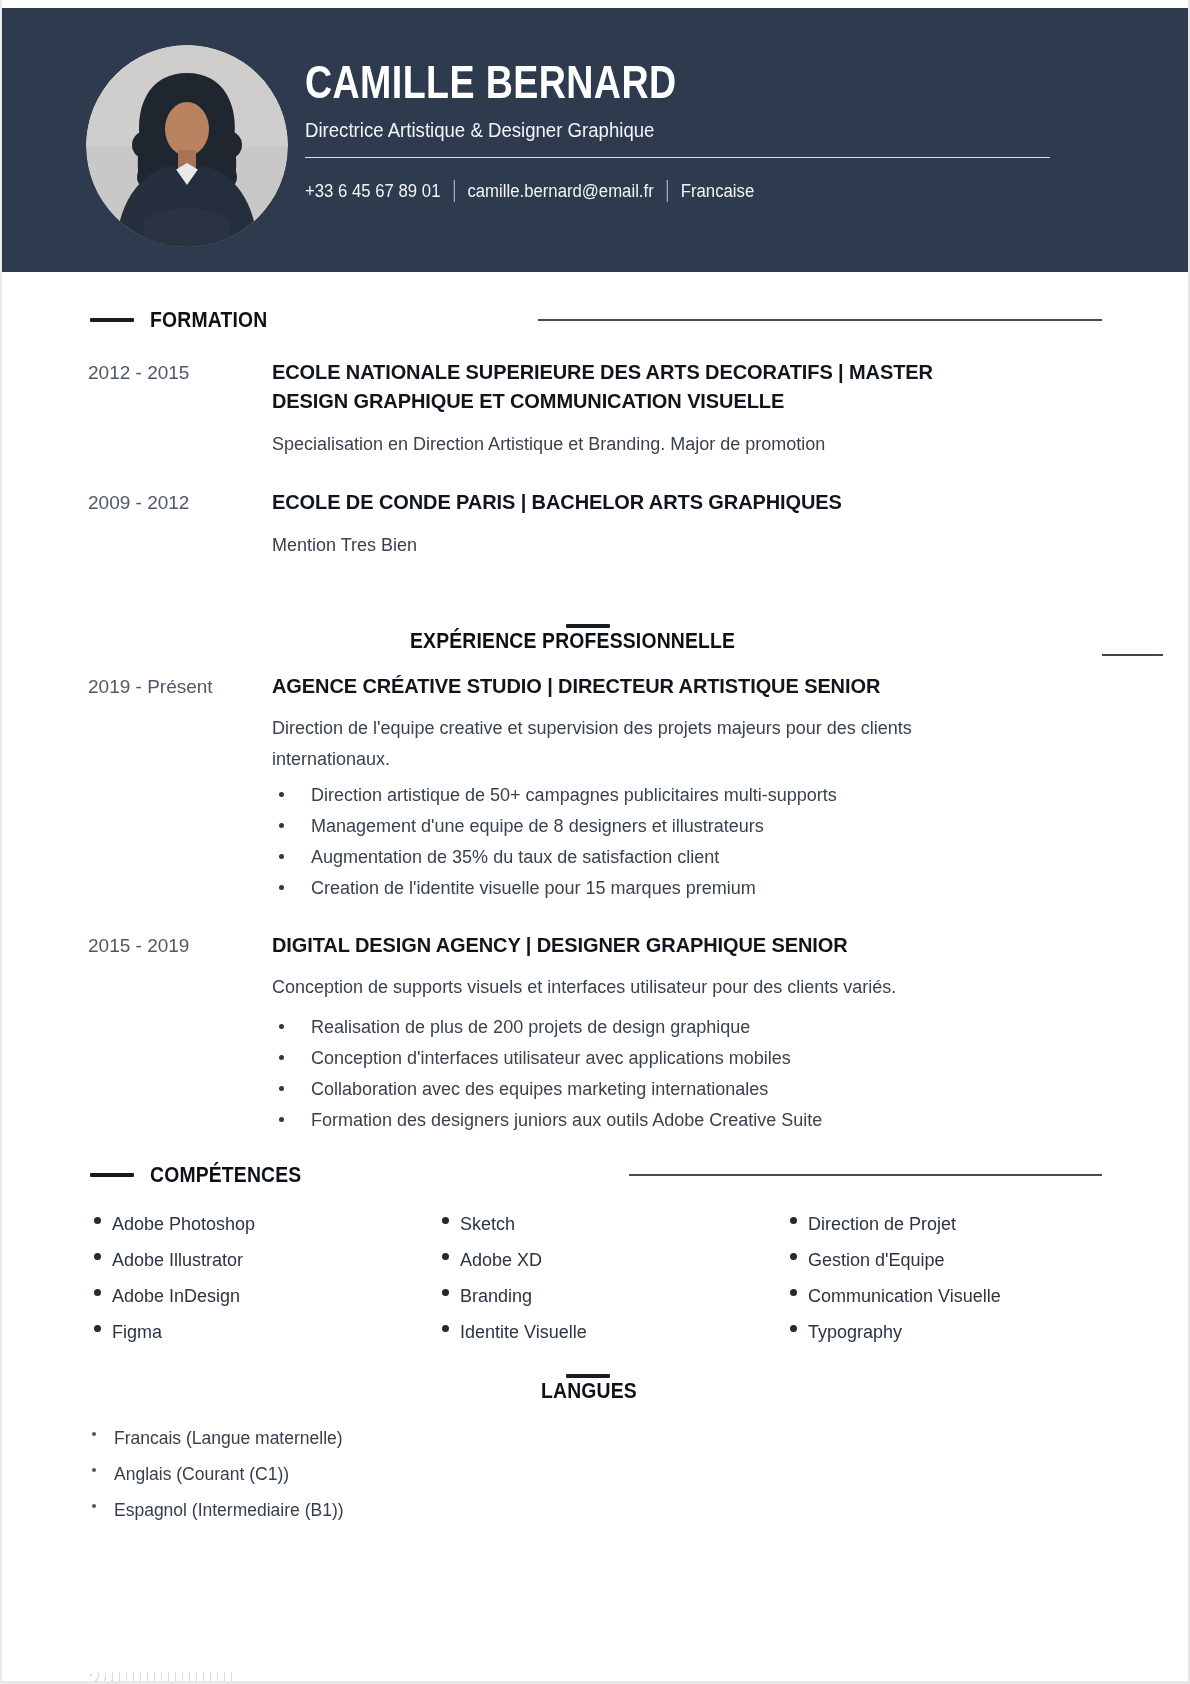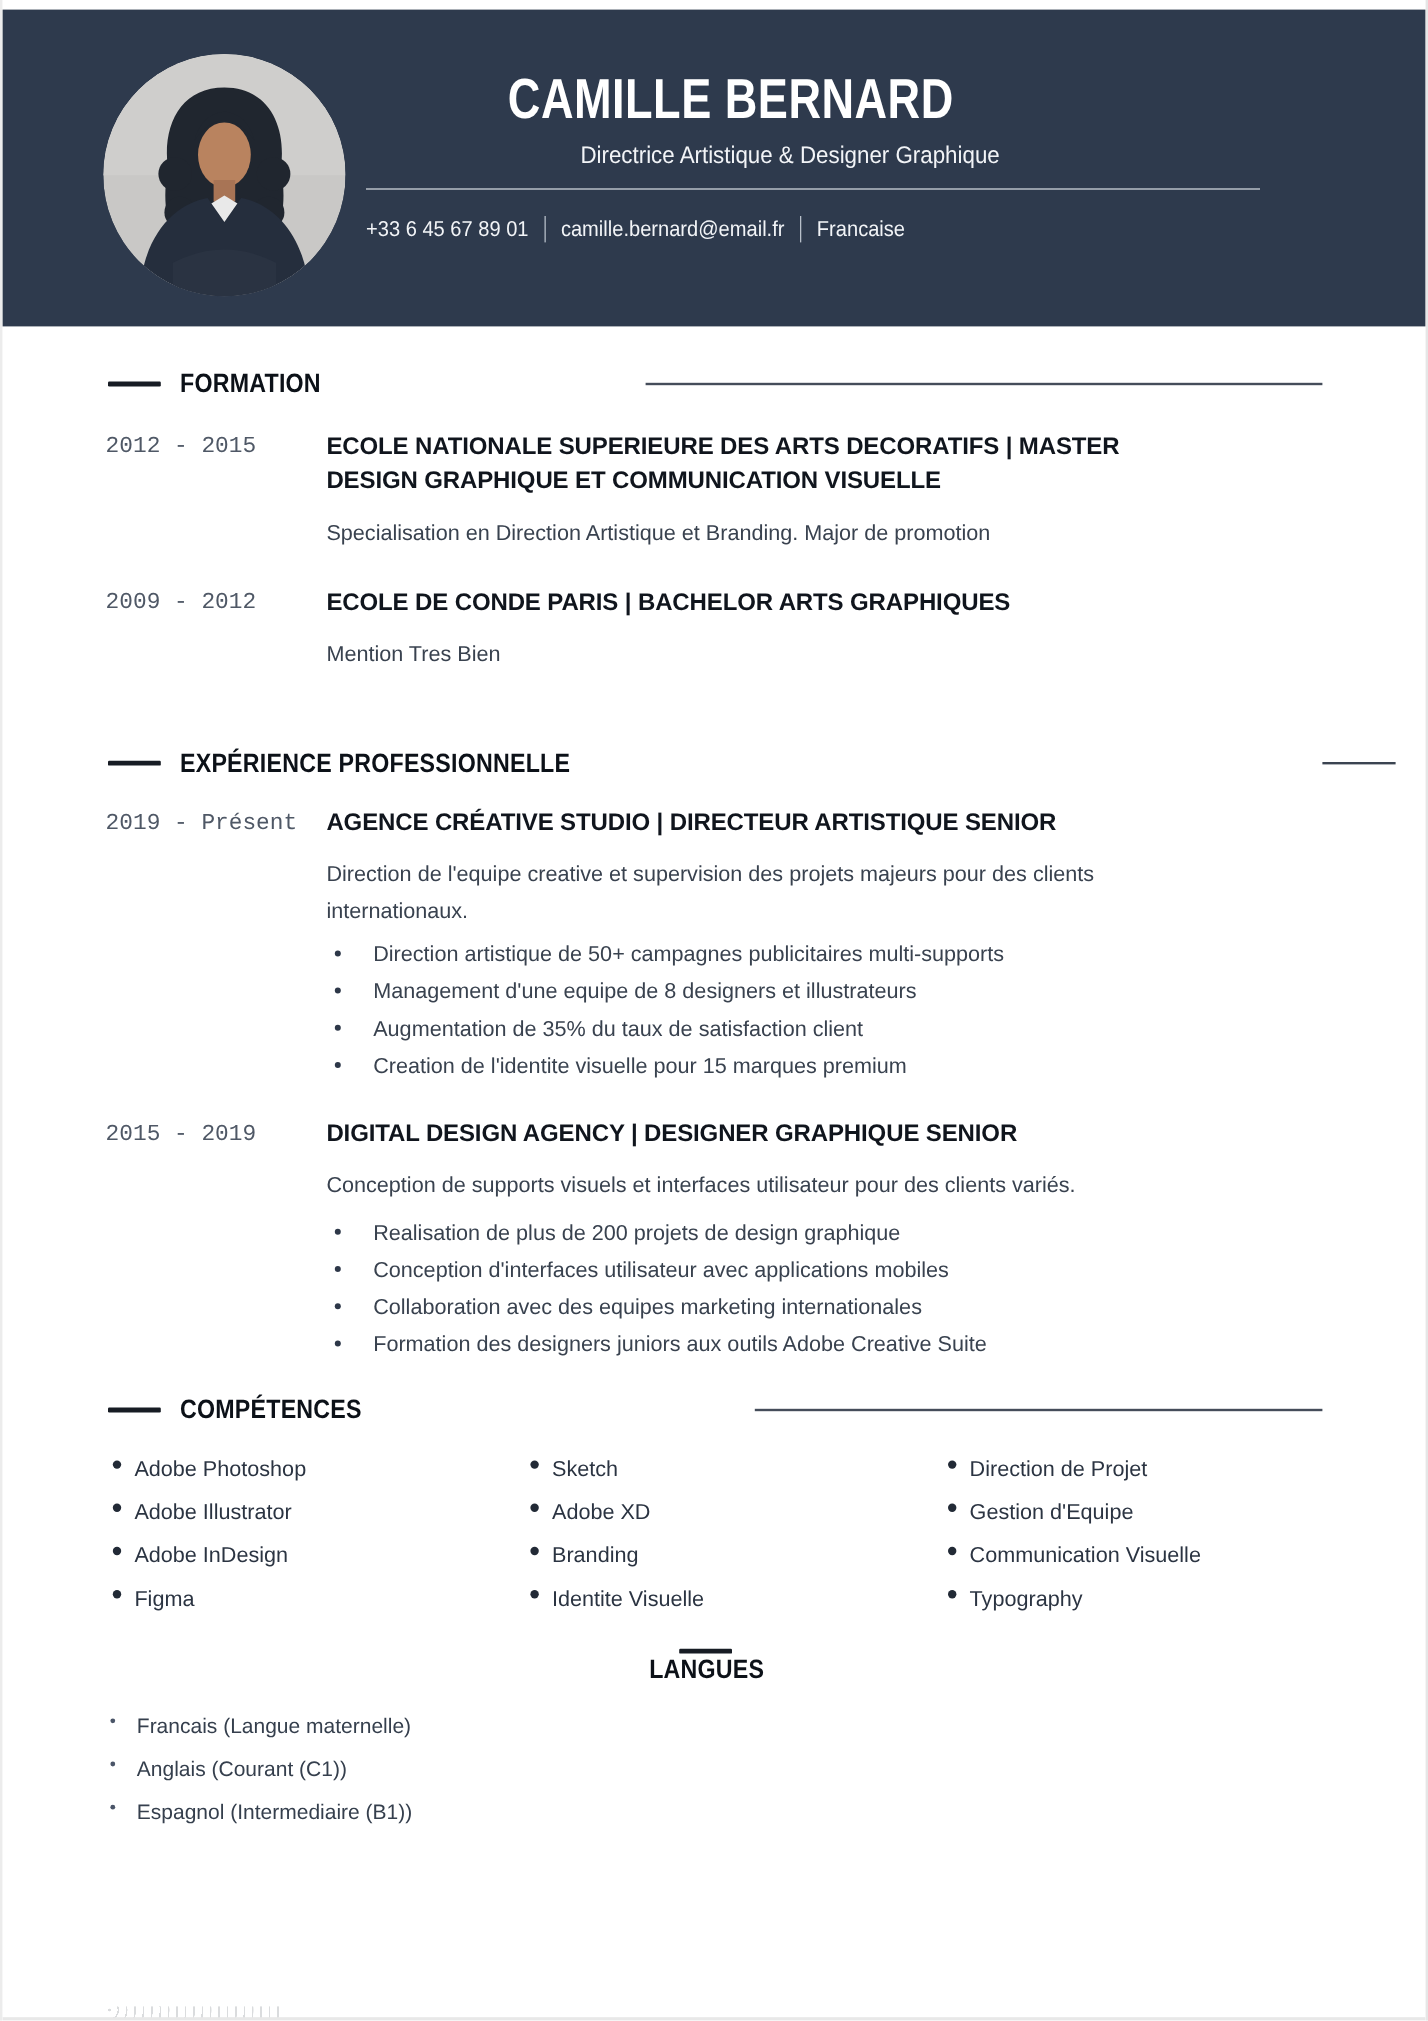"CAMILLE BERNARD" .header-text { text-align: center -> none }
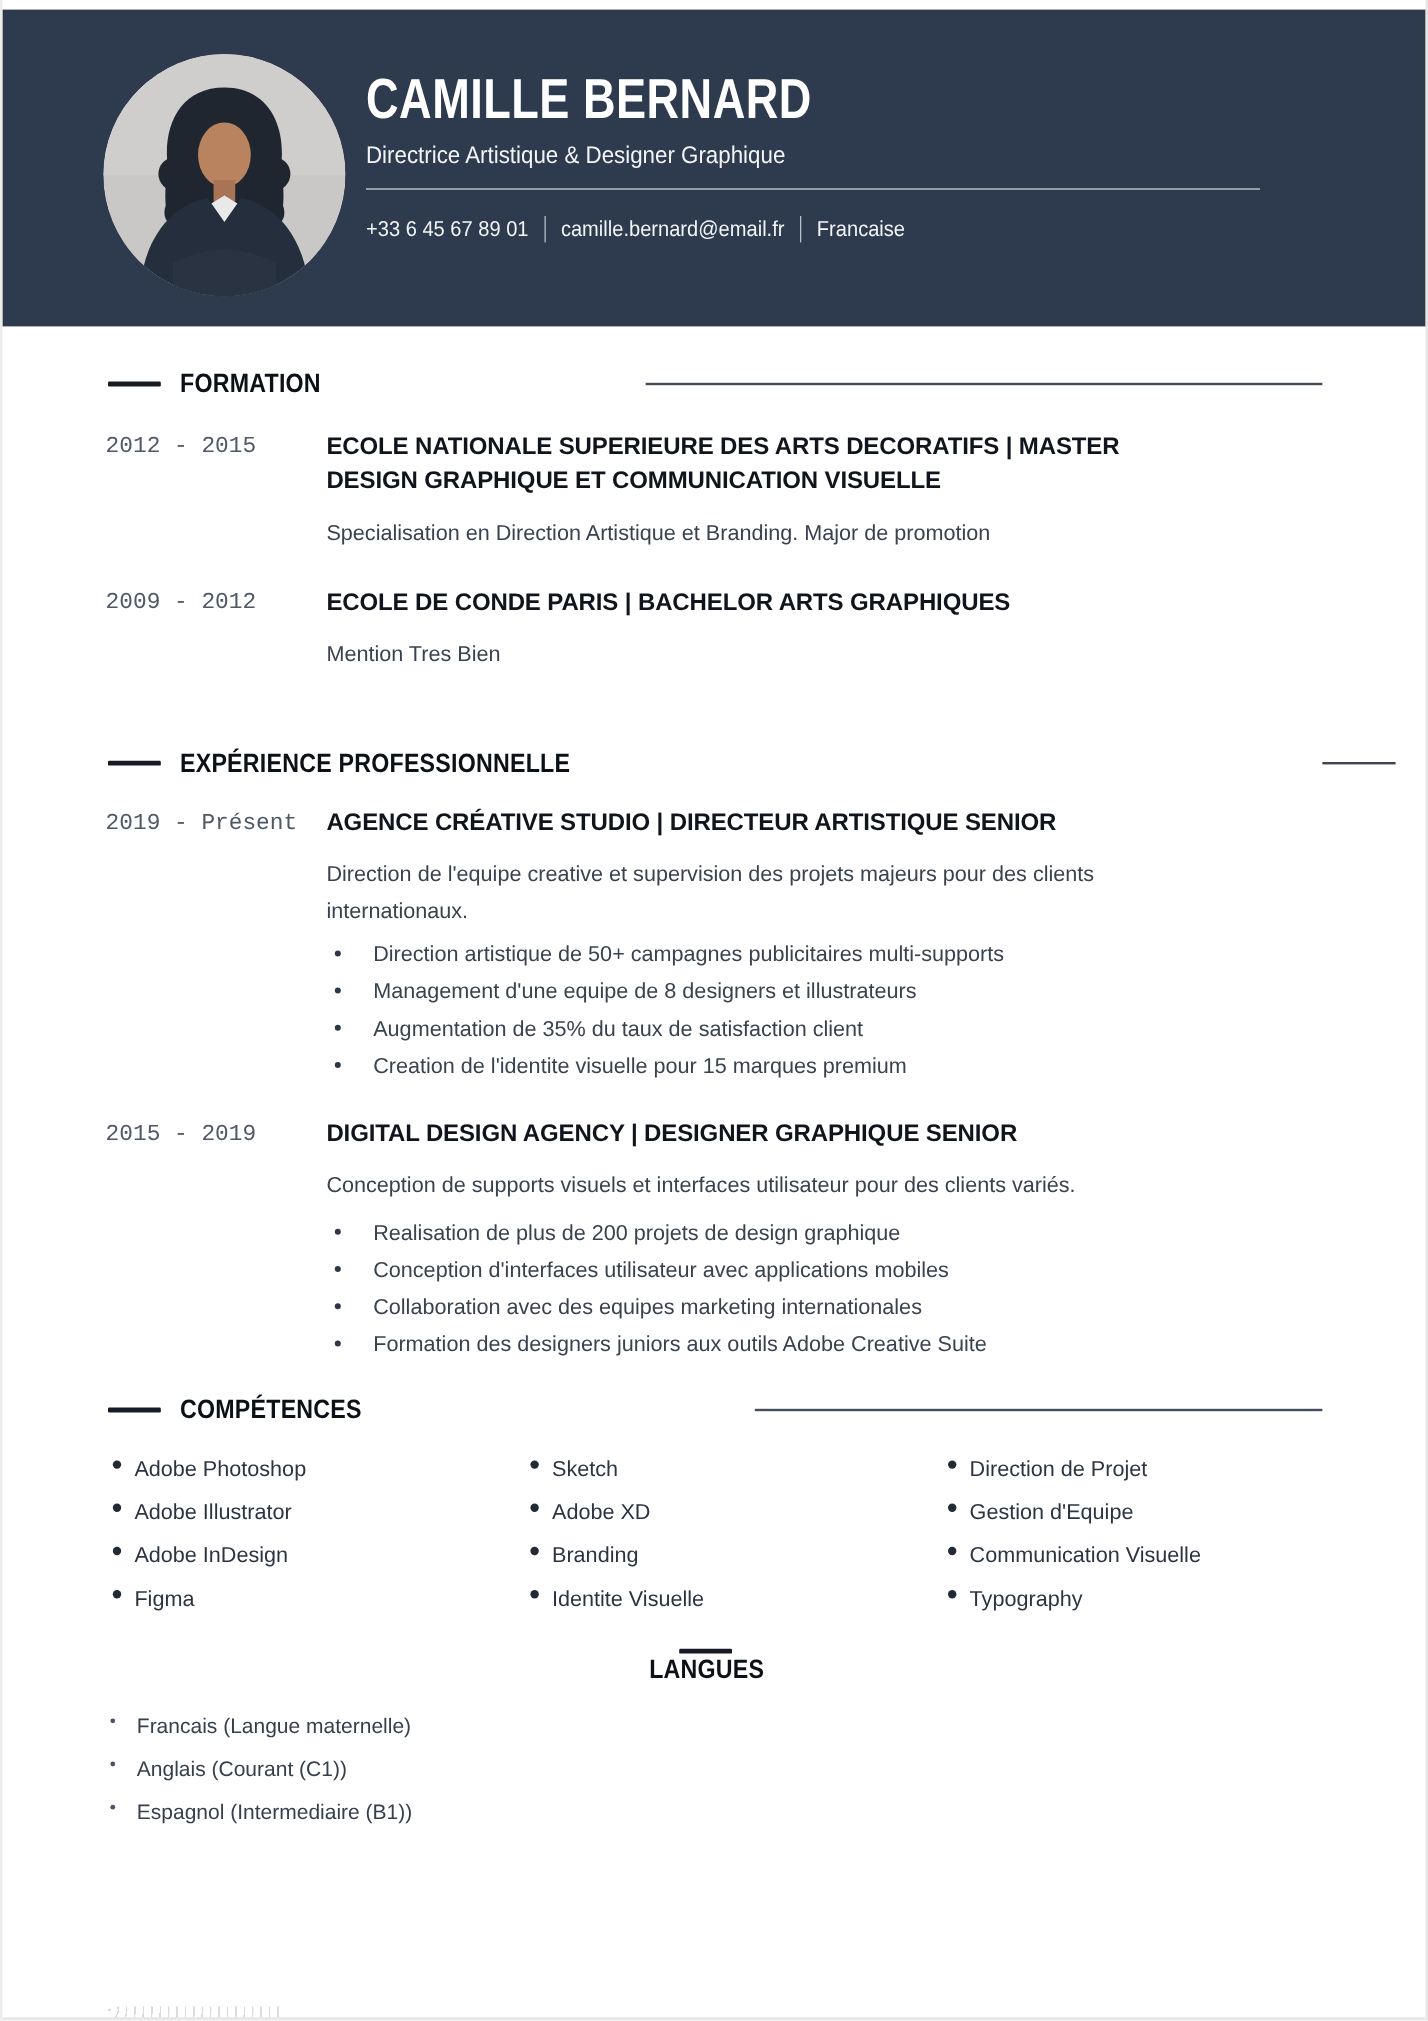"2012 - 2015" .entry-dates { font-family: Liberation Mono, monospace -> none }
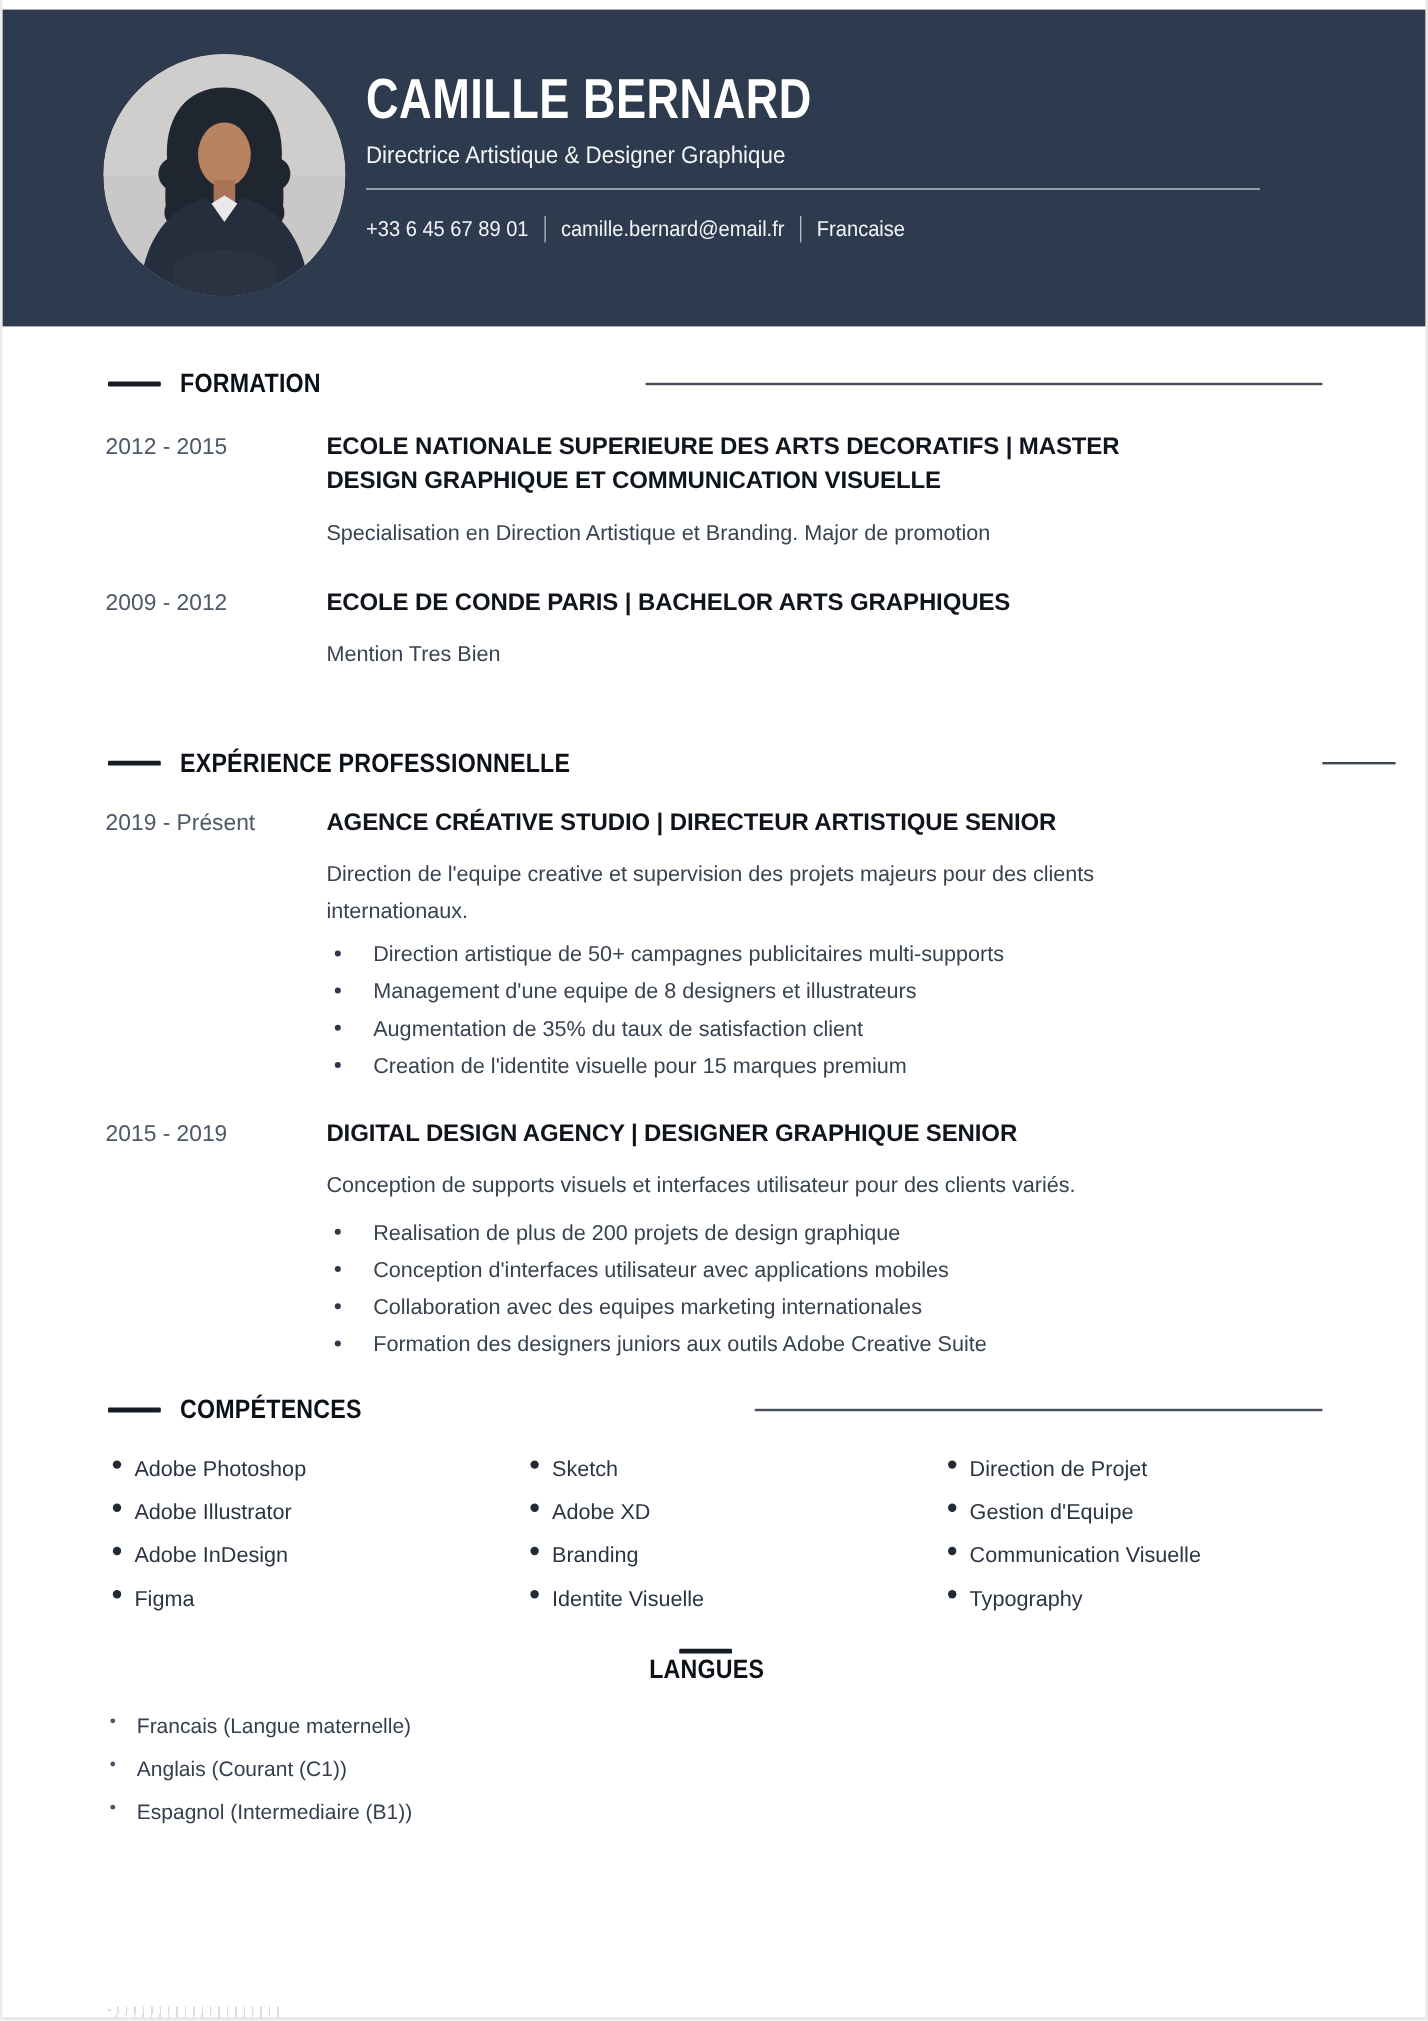"EXPÉRIENCE PROFESSIONNELLE" .mt-experience { flex-direction: none -> column }
